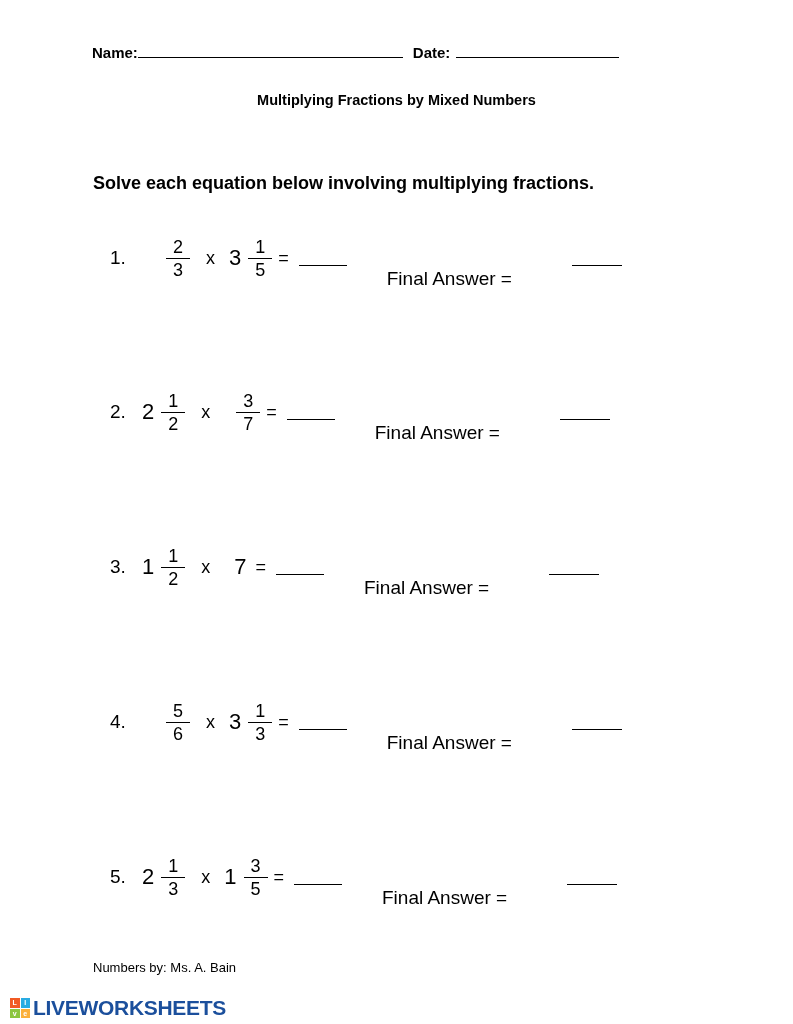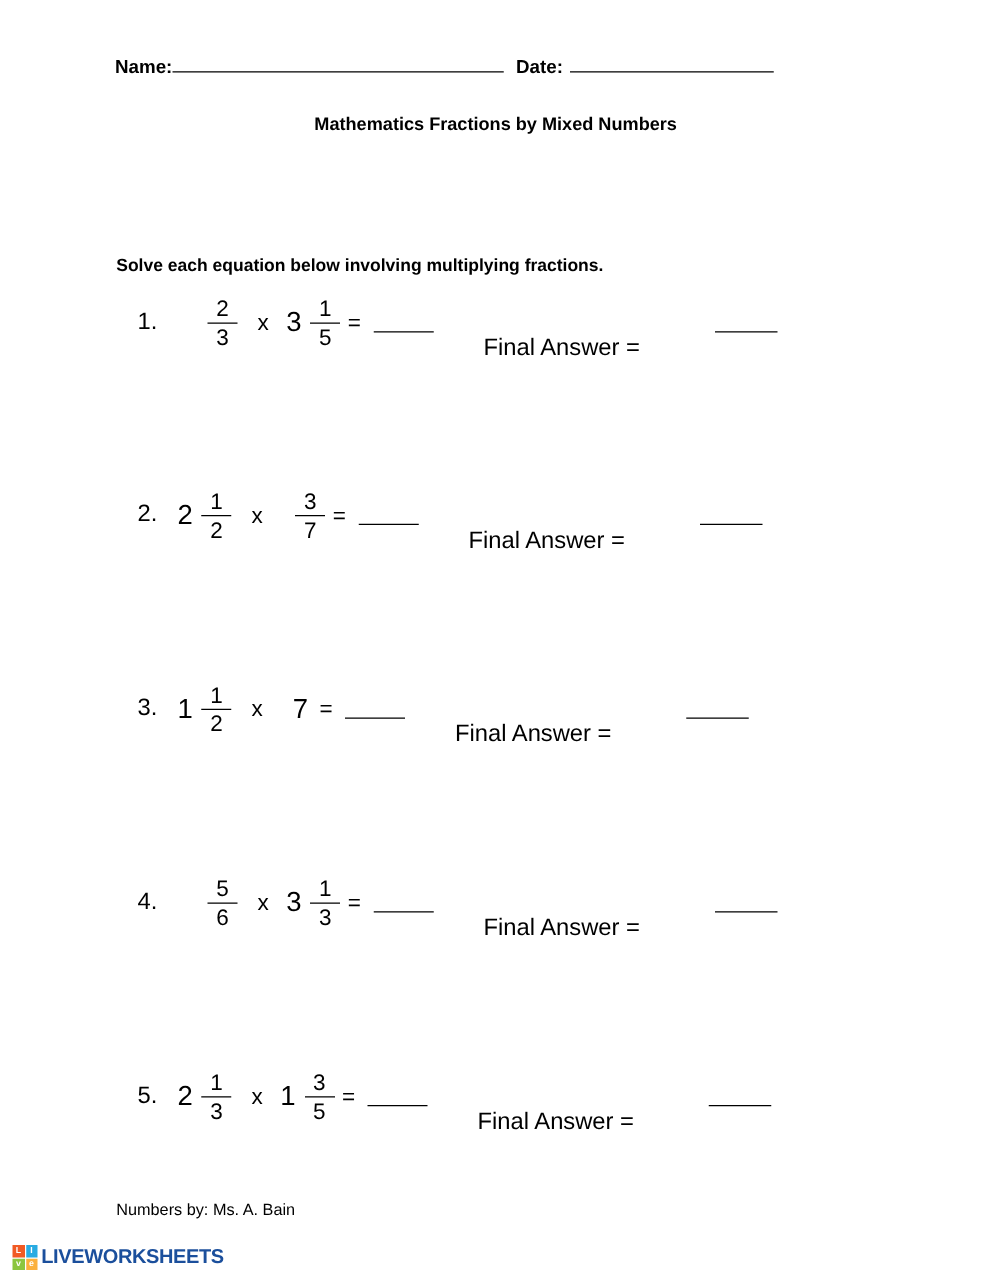"Mathematics Fractions by Mixed Numbers" div { text: Mathematics -> Multiplying }
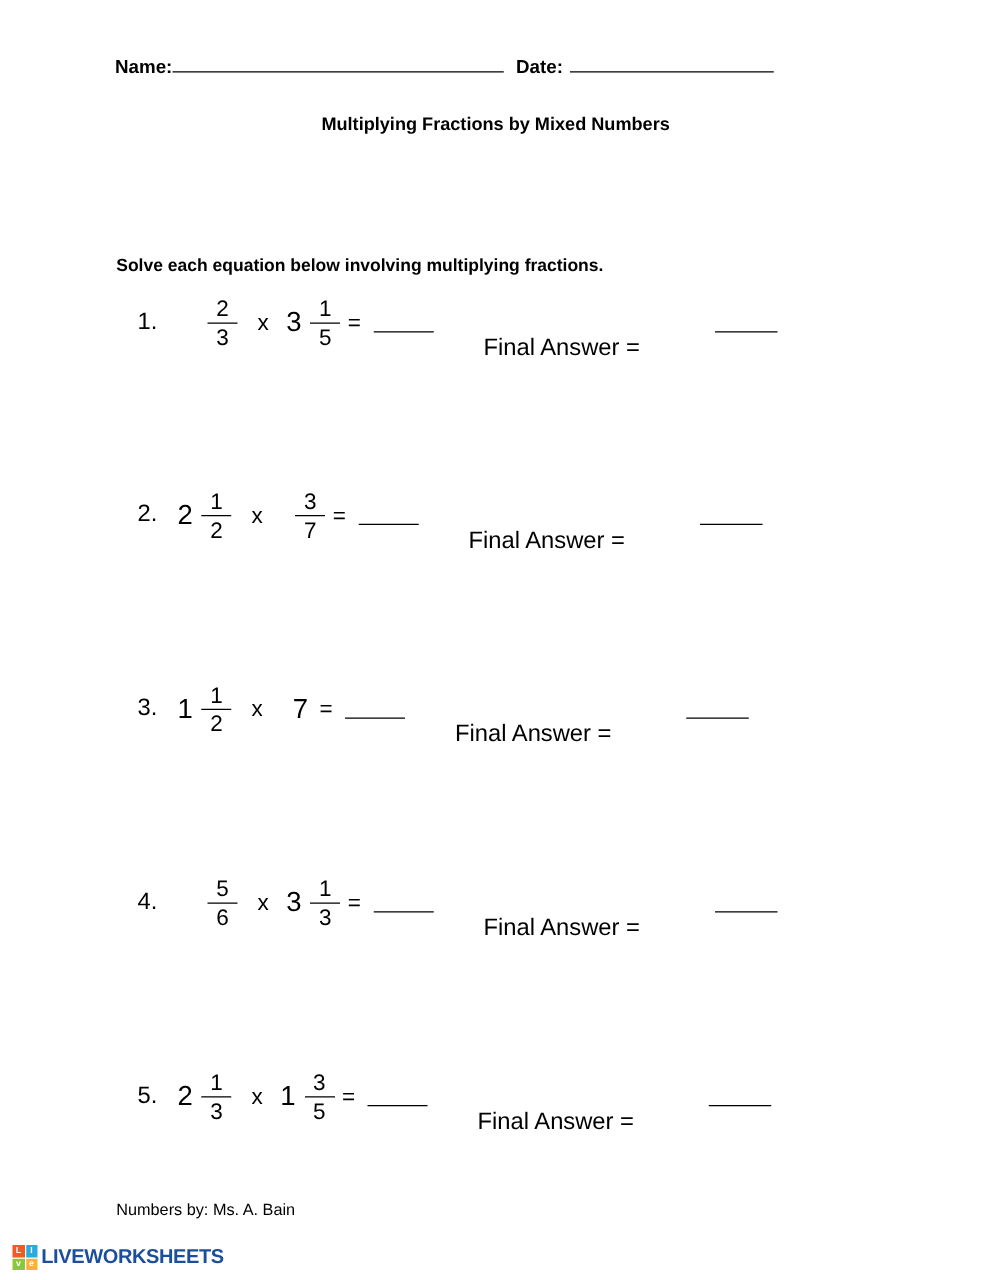"Solve each equation below involving" .instructions { font-size: 14px -> 18px; margin-top: 31px -> none }
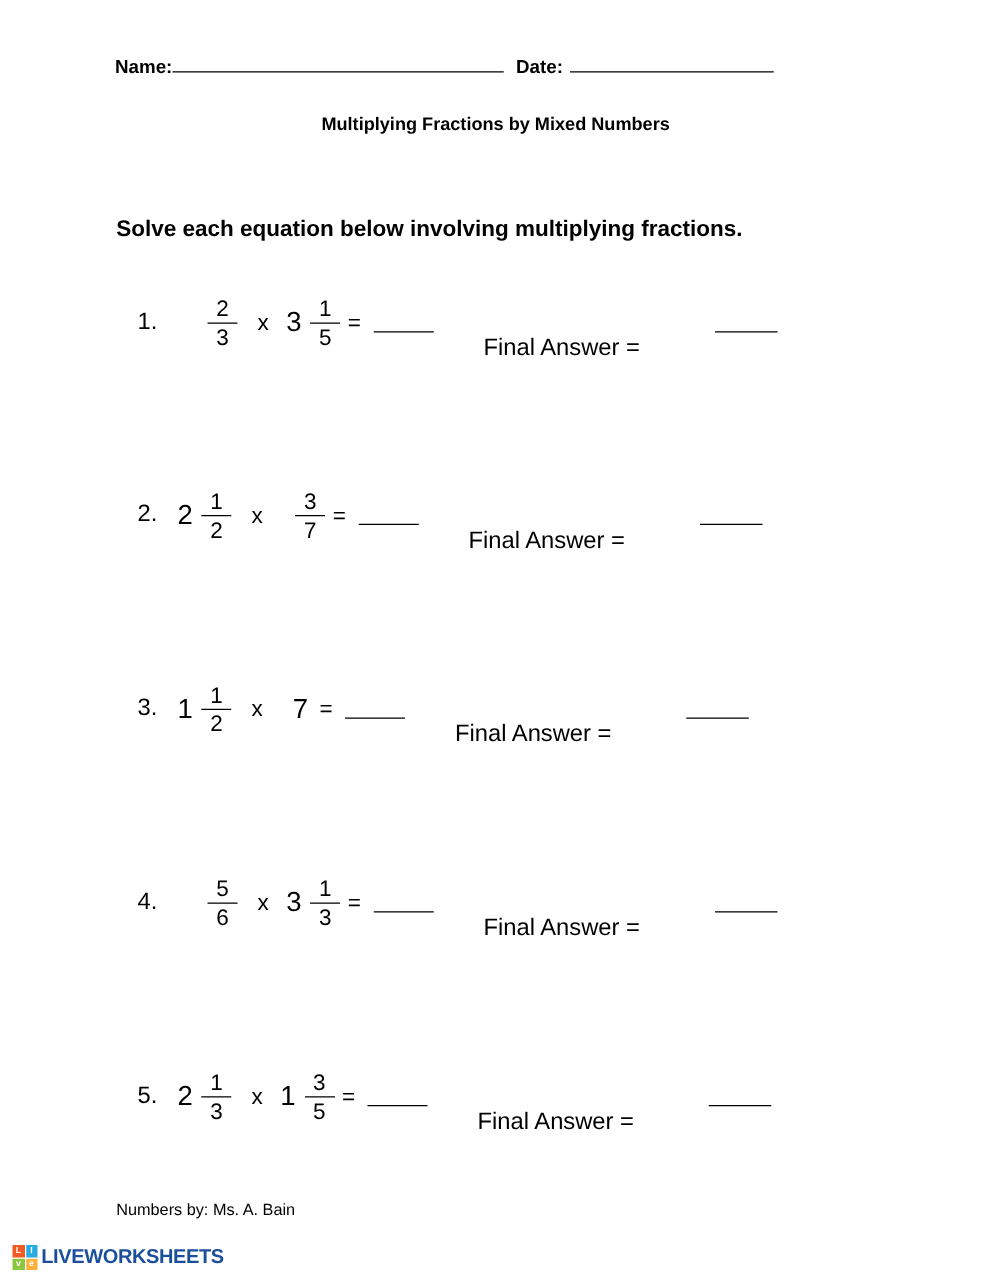"LIVEWORKSHEETS" .brand-text { font-size: 16px -> 21px }
